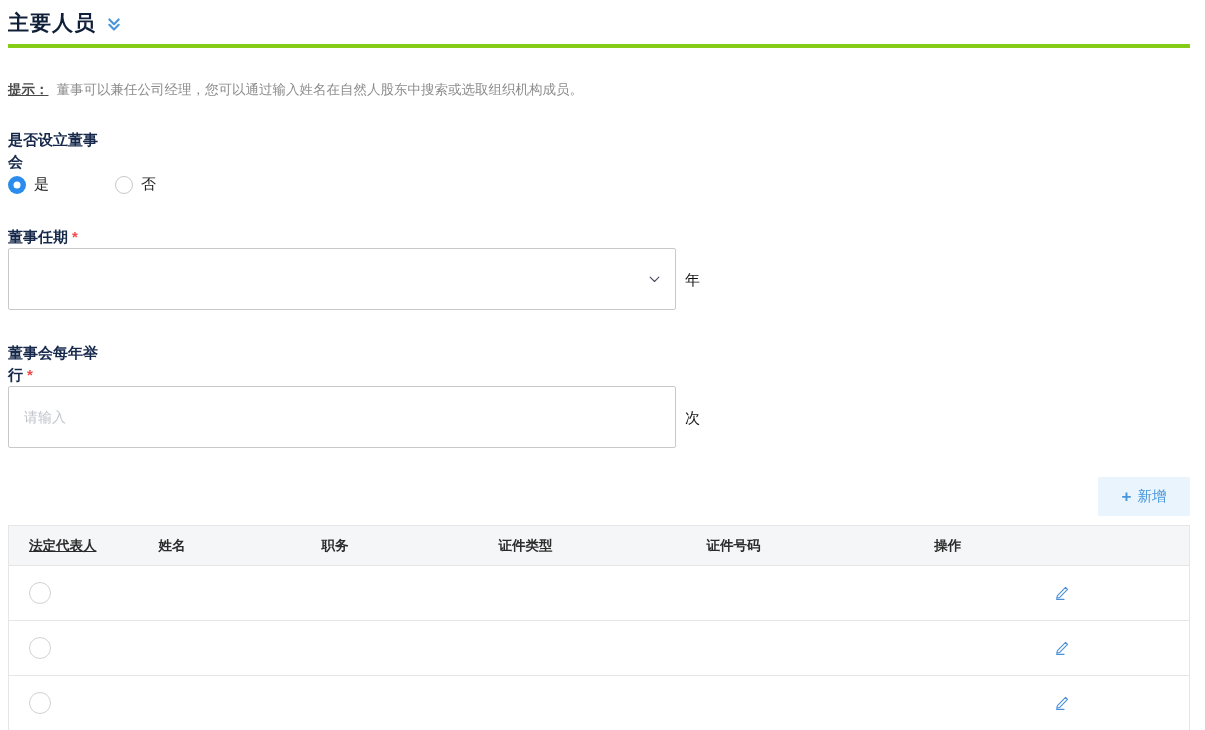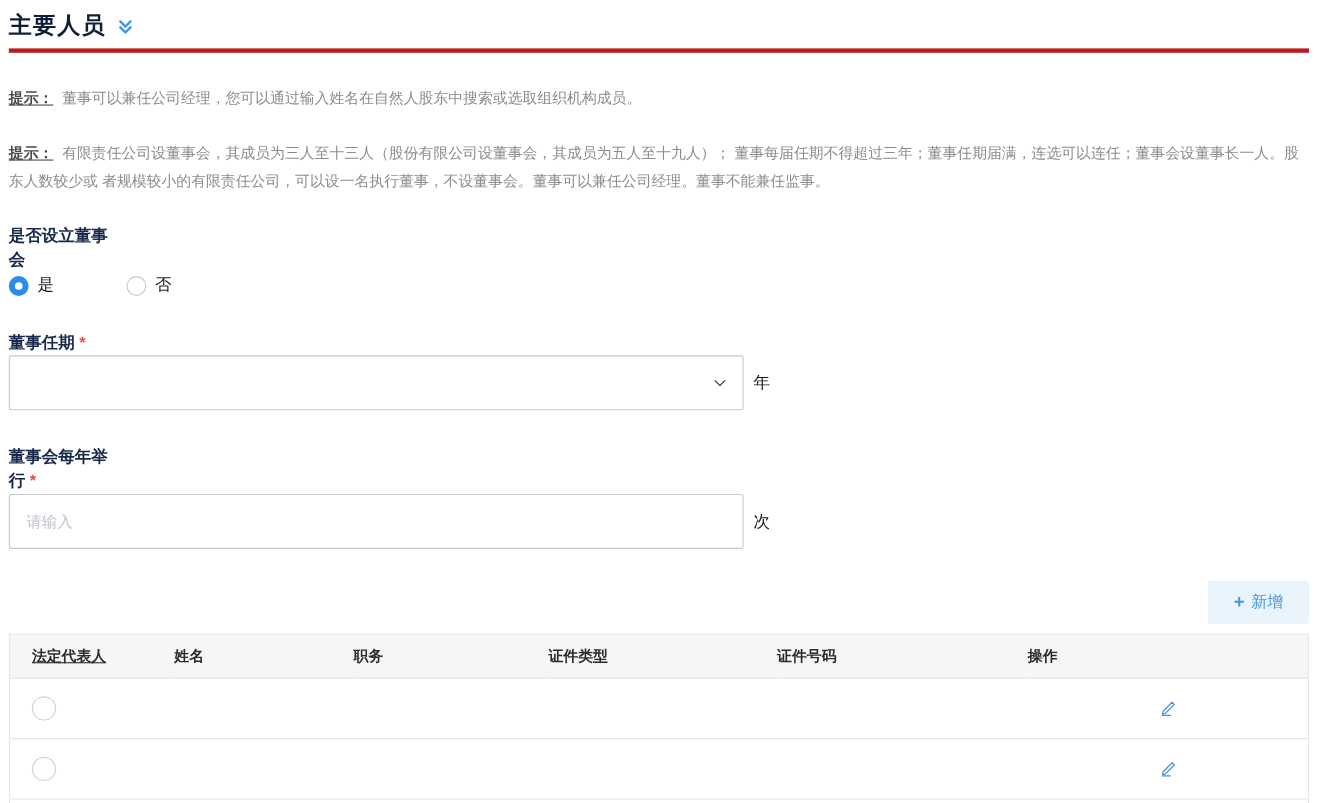"主要人员" .page-header { border-bottom: 4px solid #b91c1c -> 4px solid #84cc16 }
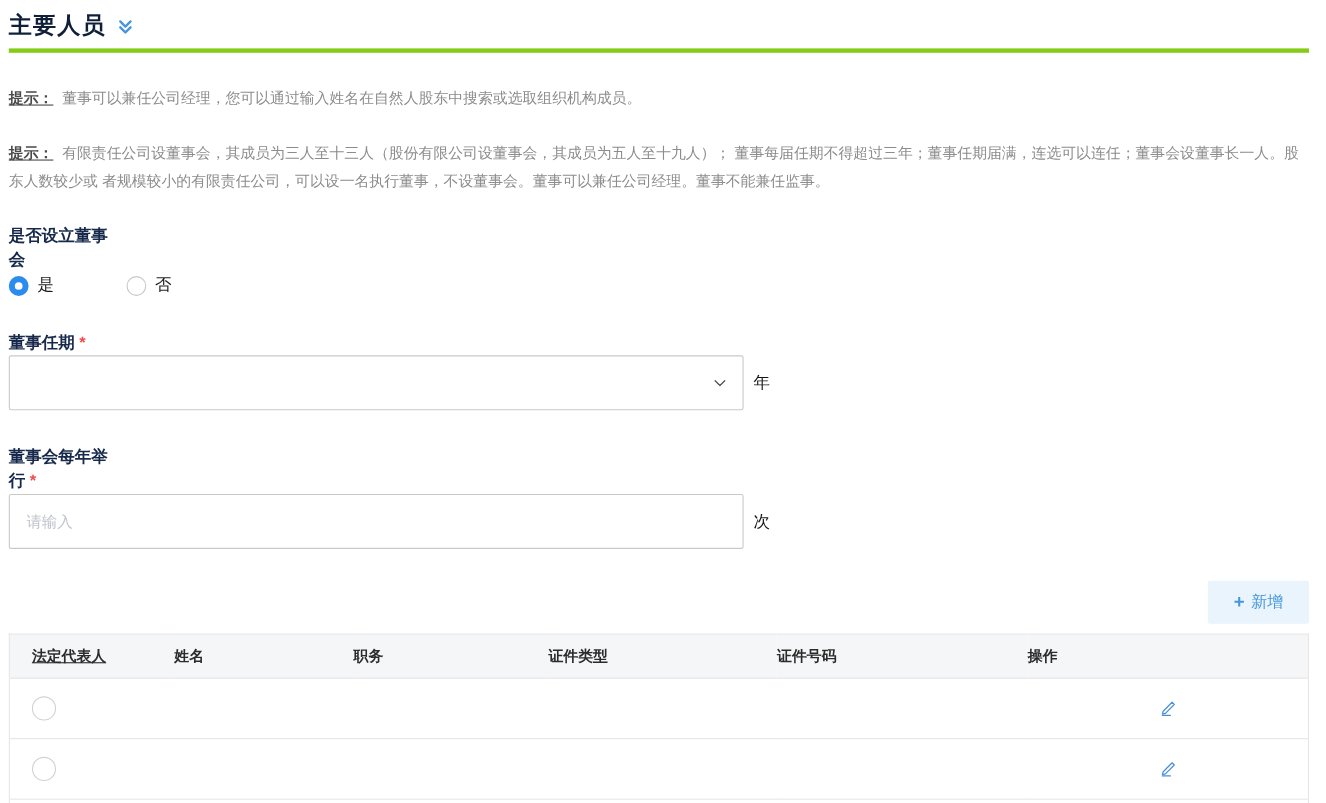"提示： 有限责任公司设董事会，其成员为三人至十三人（股份有限公司设董事会，其成员为五人至十九人）；" div.hint { html: <div> <span>提示：</span><span>有限责任公司设董事会，其成员为三人至十三人（股份有限公司设董事会，其成员为五人至十九人）； 董事每届任期不得超过三年；董事任期届满，连选可以连任；董事会设董事长一人。股东人数较少或 者规模较小的有限责任公司，可以设一名执行董事，不设董事会。董事可以兼任公司经理。董事不能兼任监事。</span> </div> -> none }
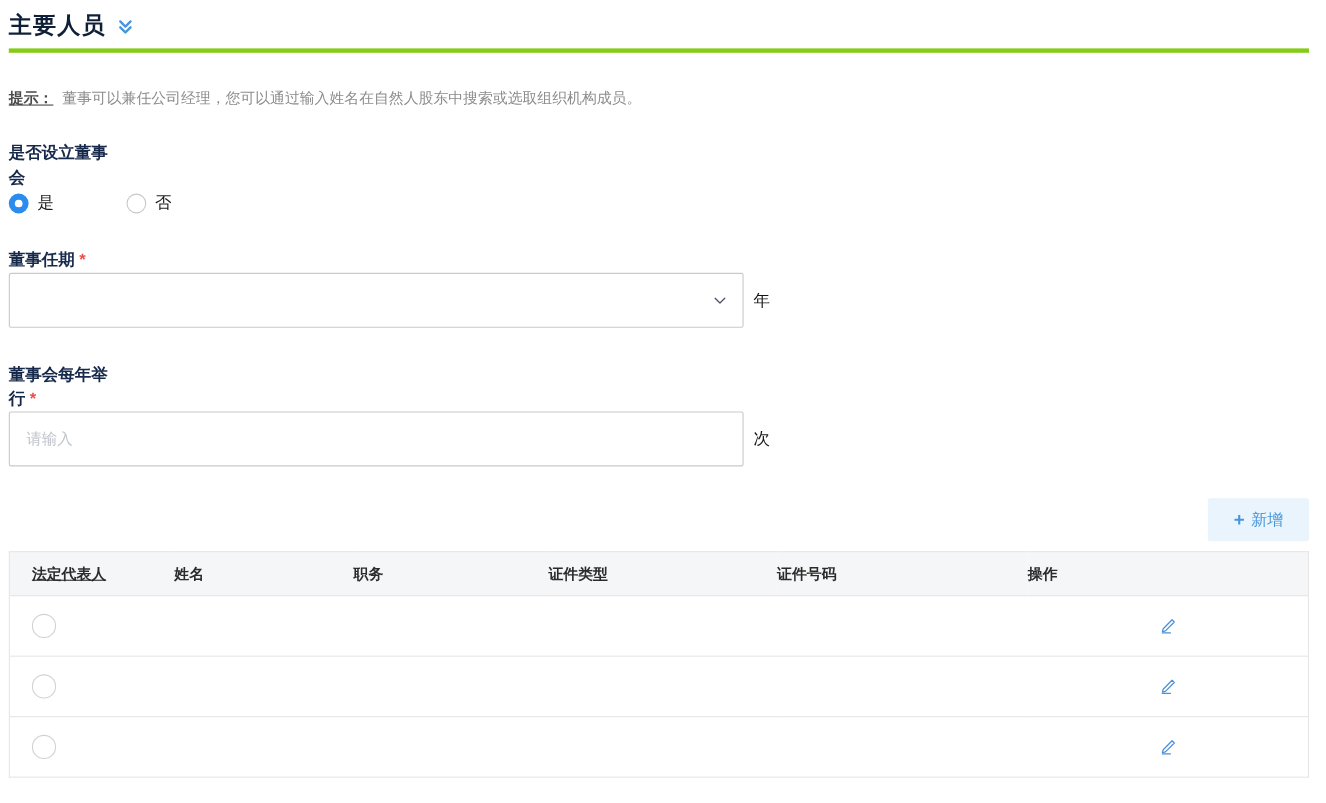"请输入" .select-box, .text-input { height: 50px -> 62px }
